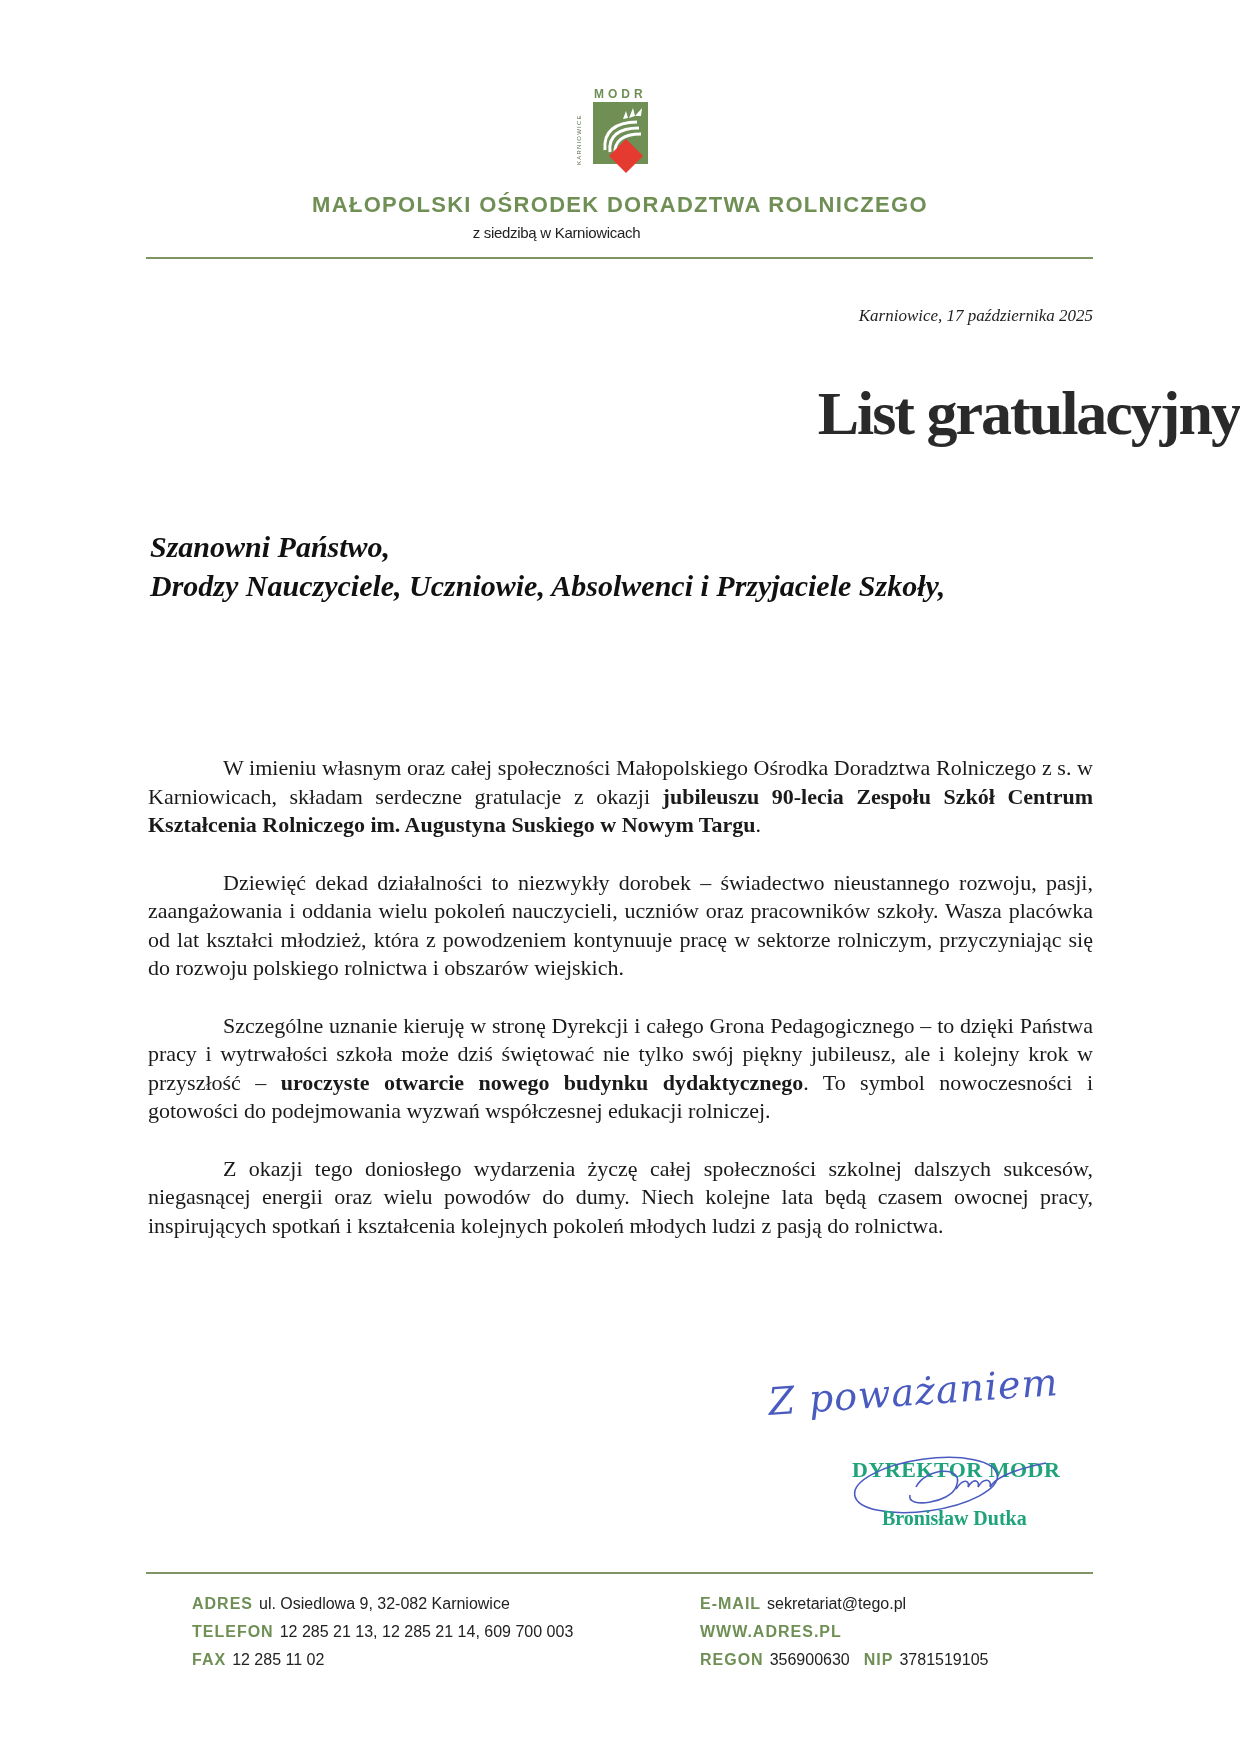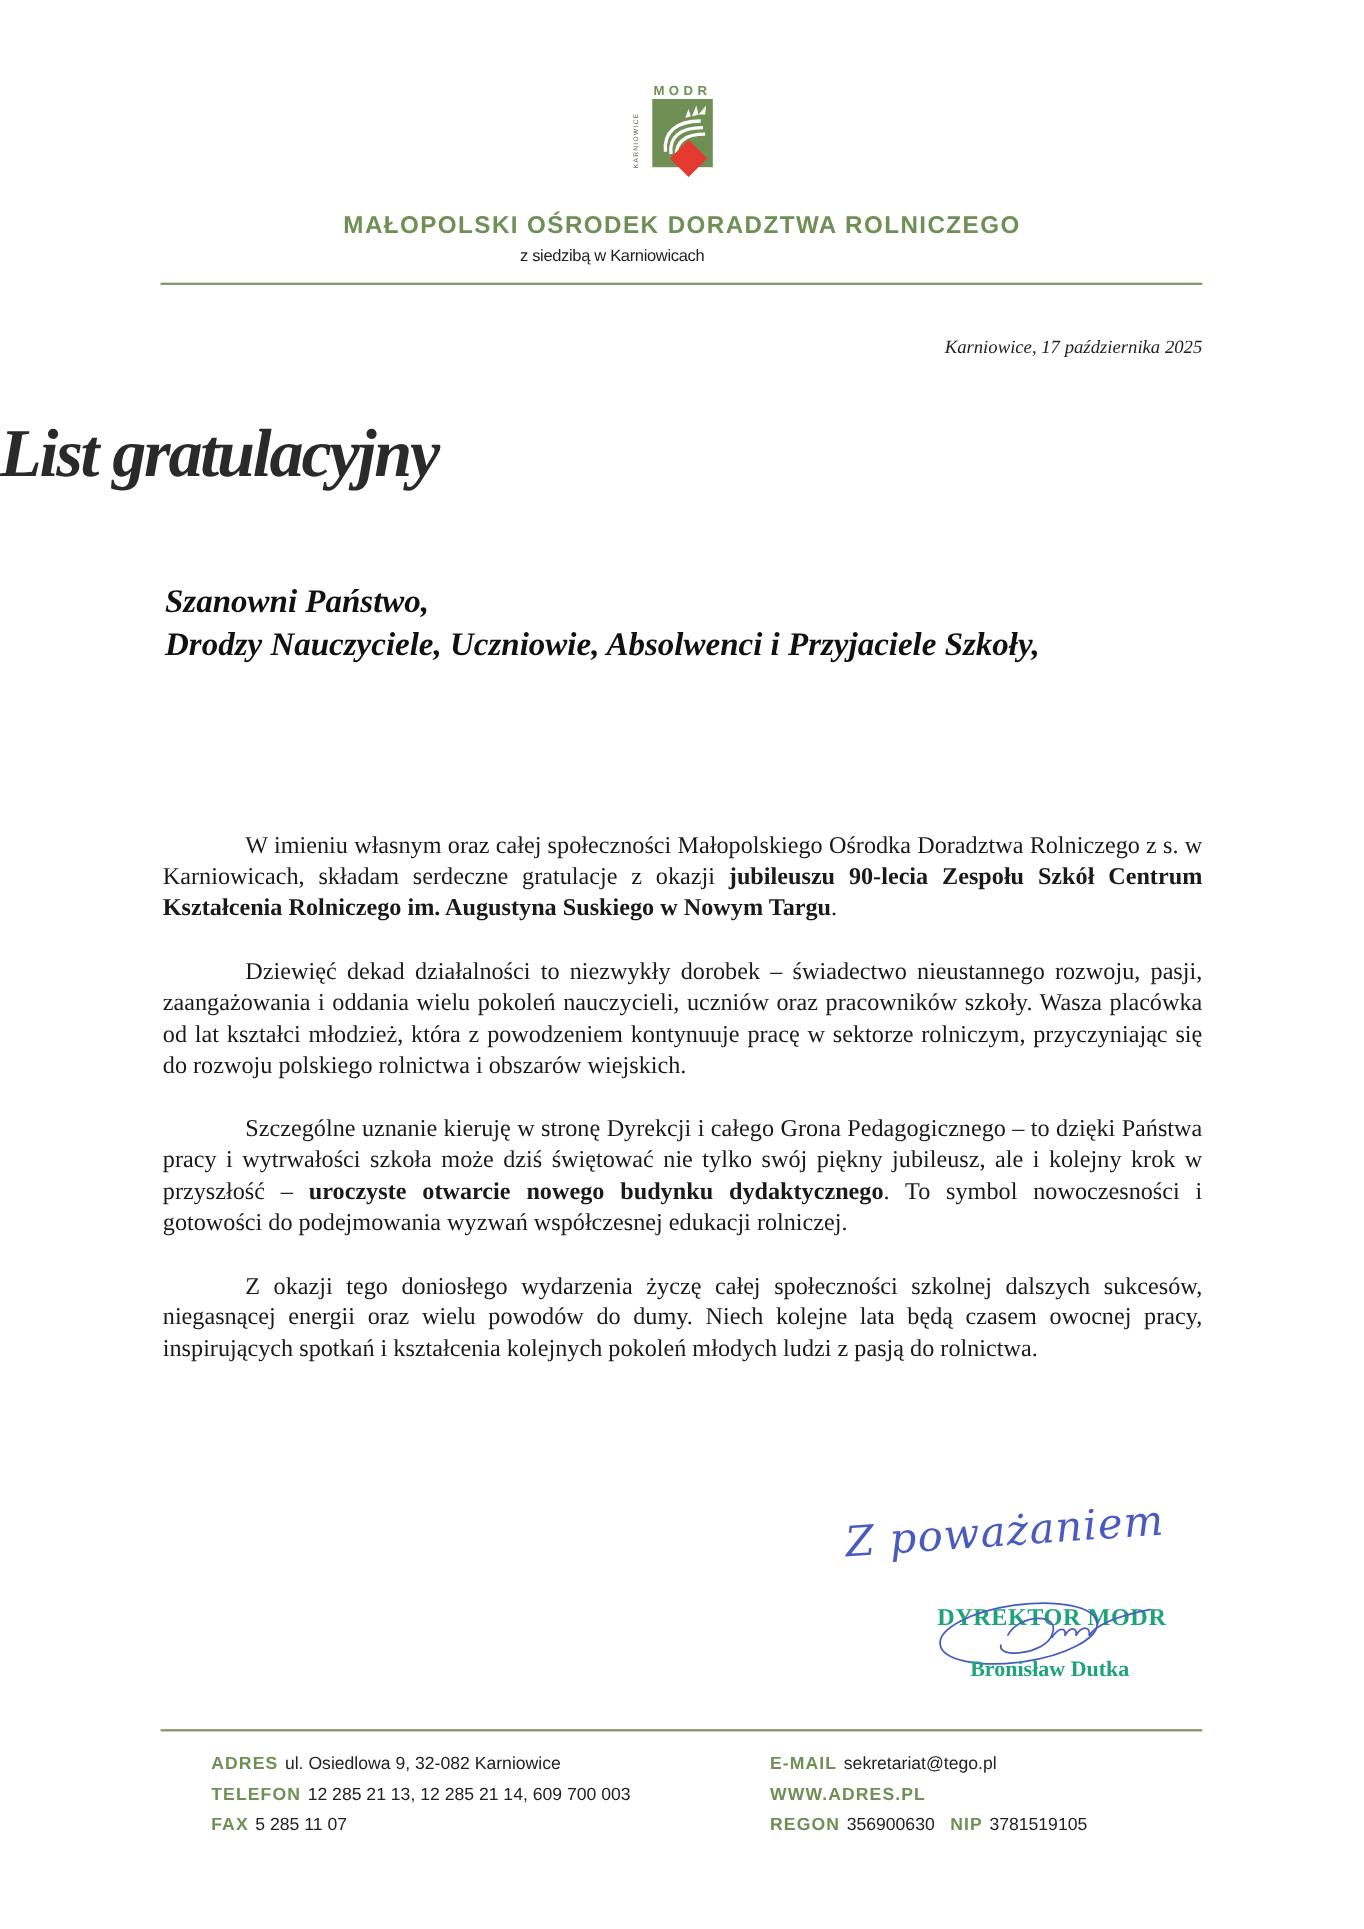"MODR" .logo { top: 76px -> 88px }
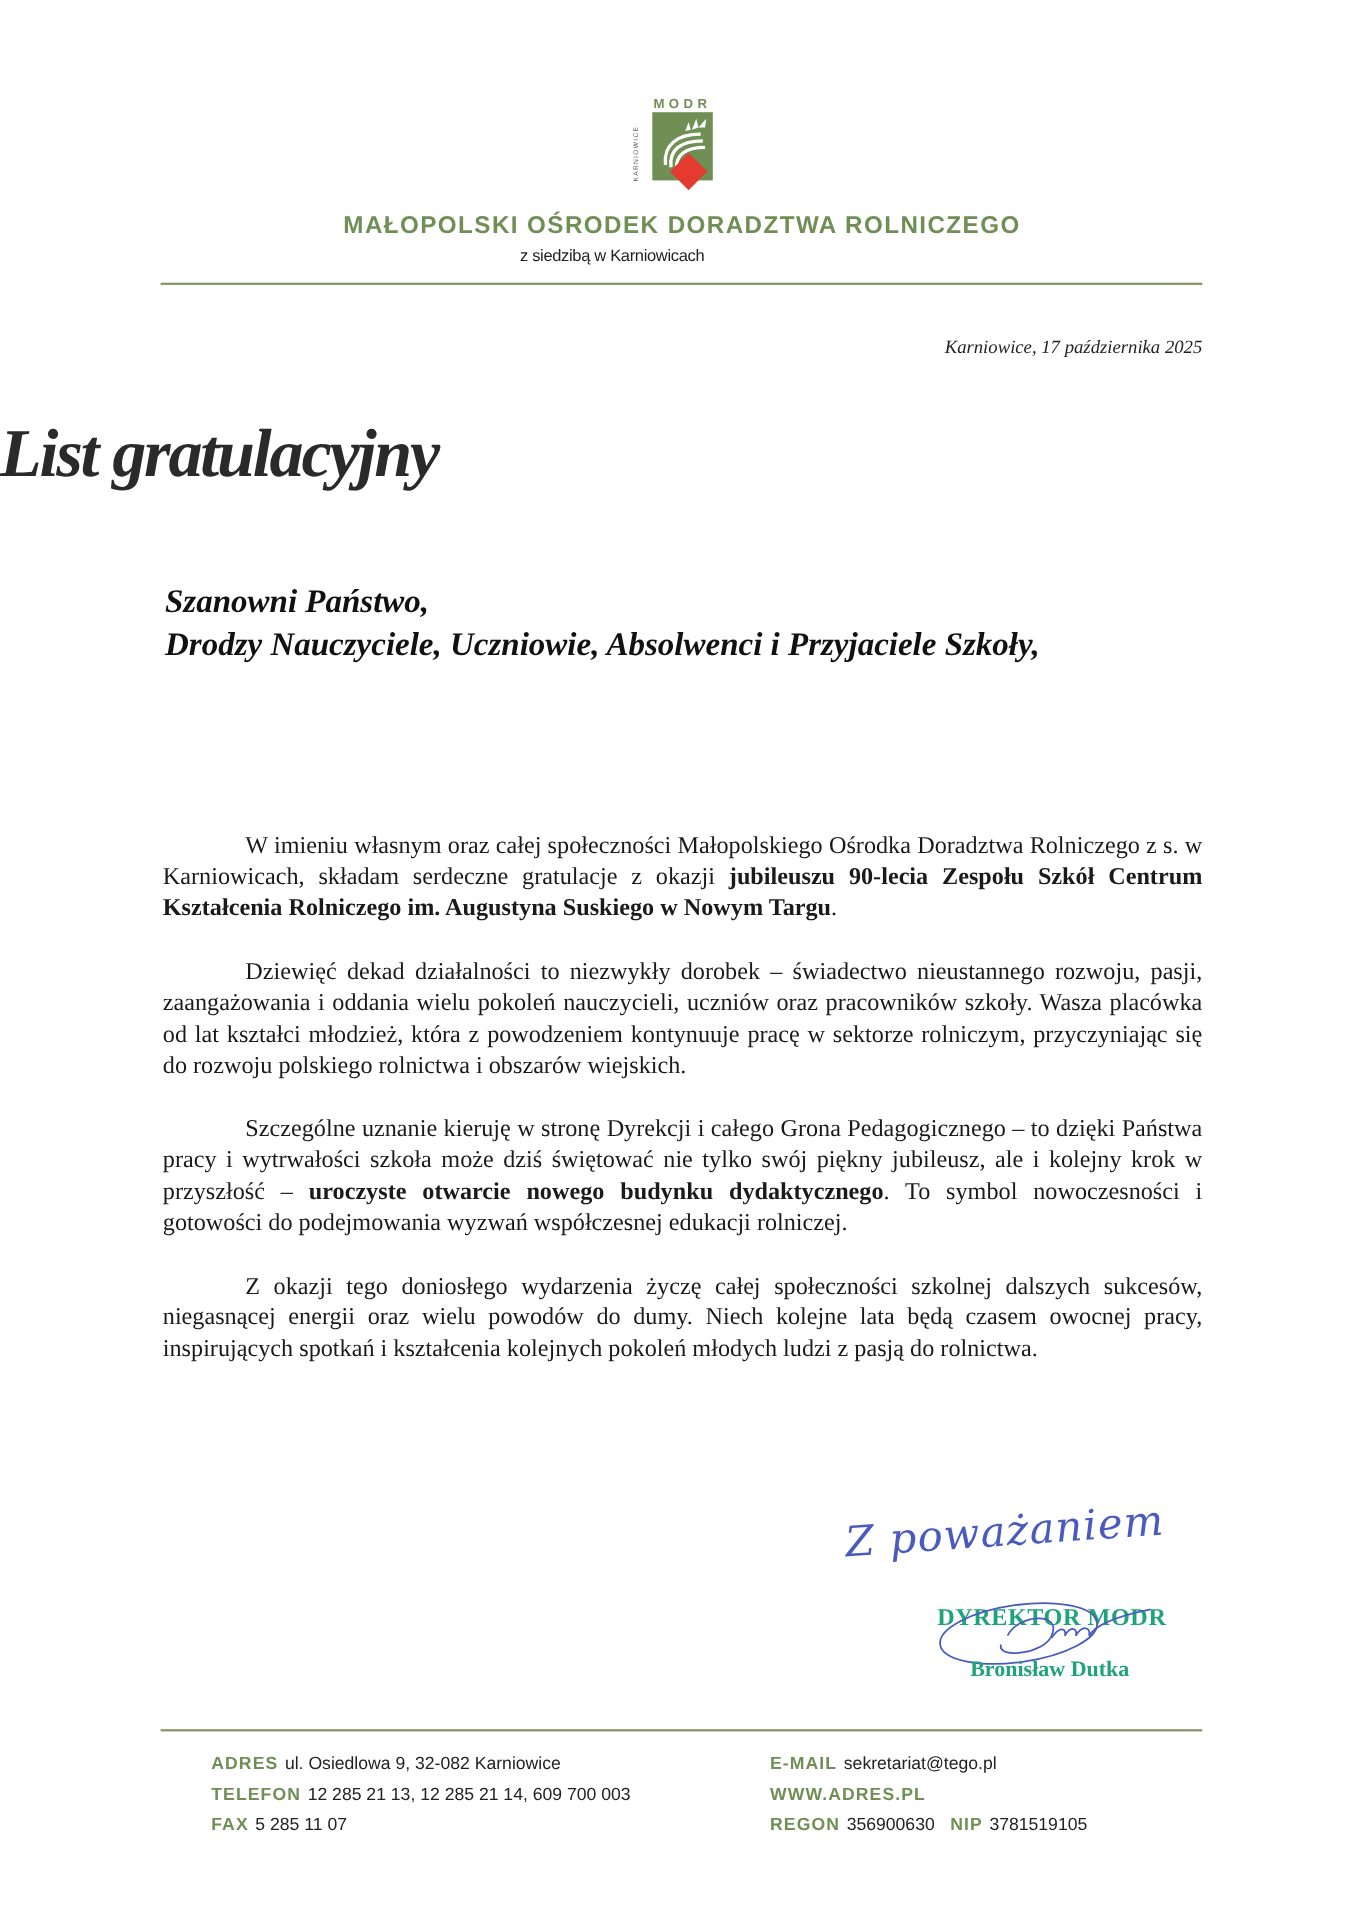"List gratulacyjny" .title { font-style: italic -> none; text-align: left -> right }
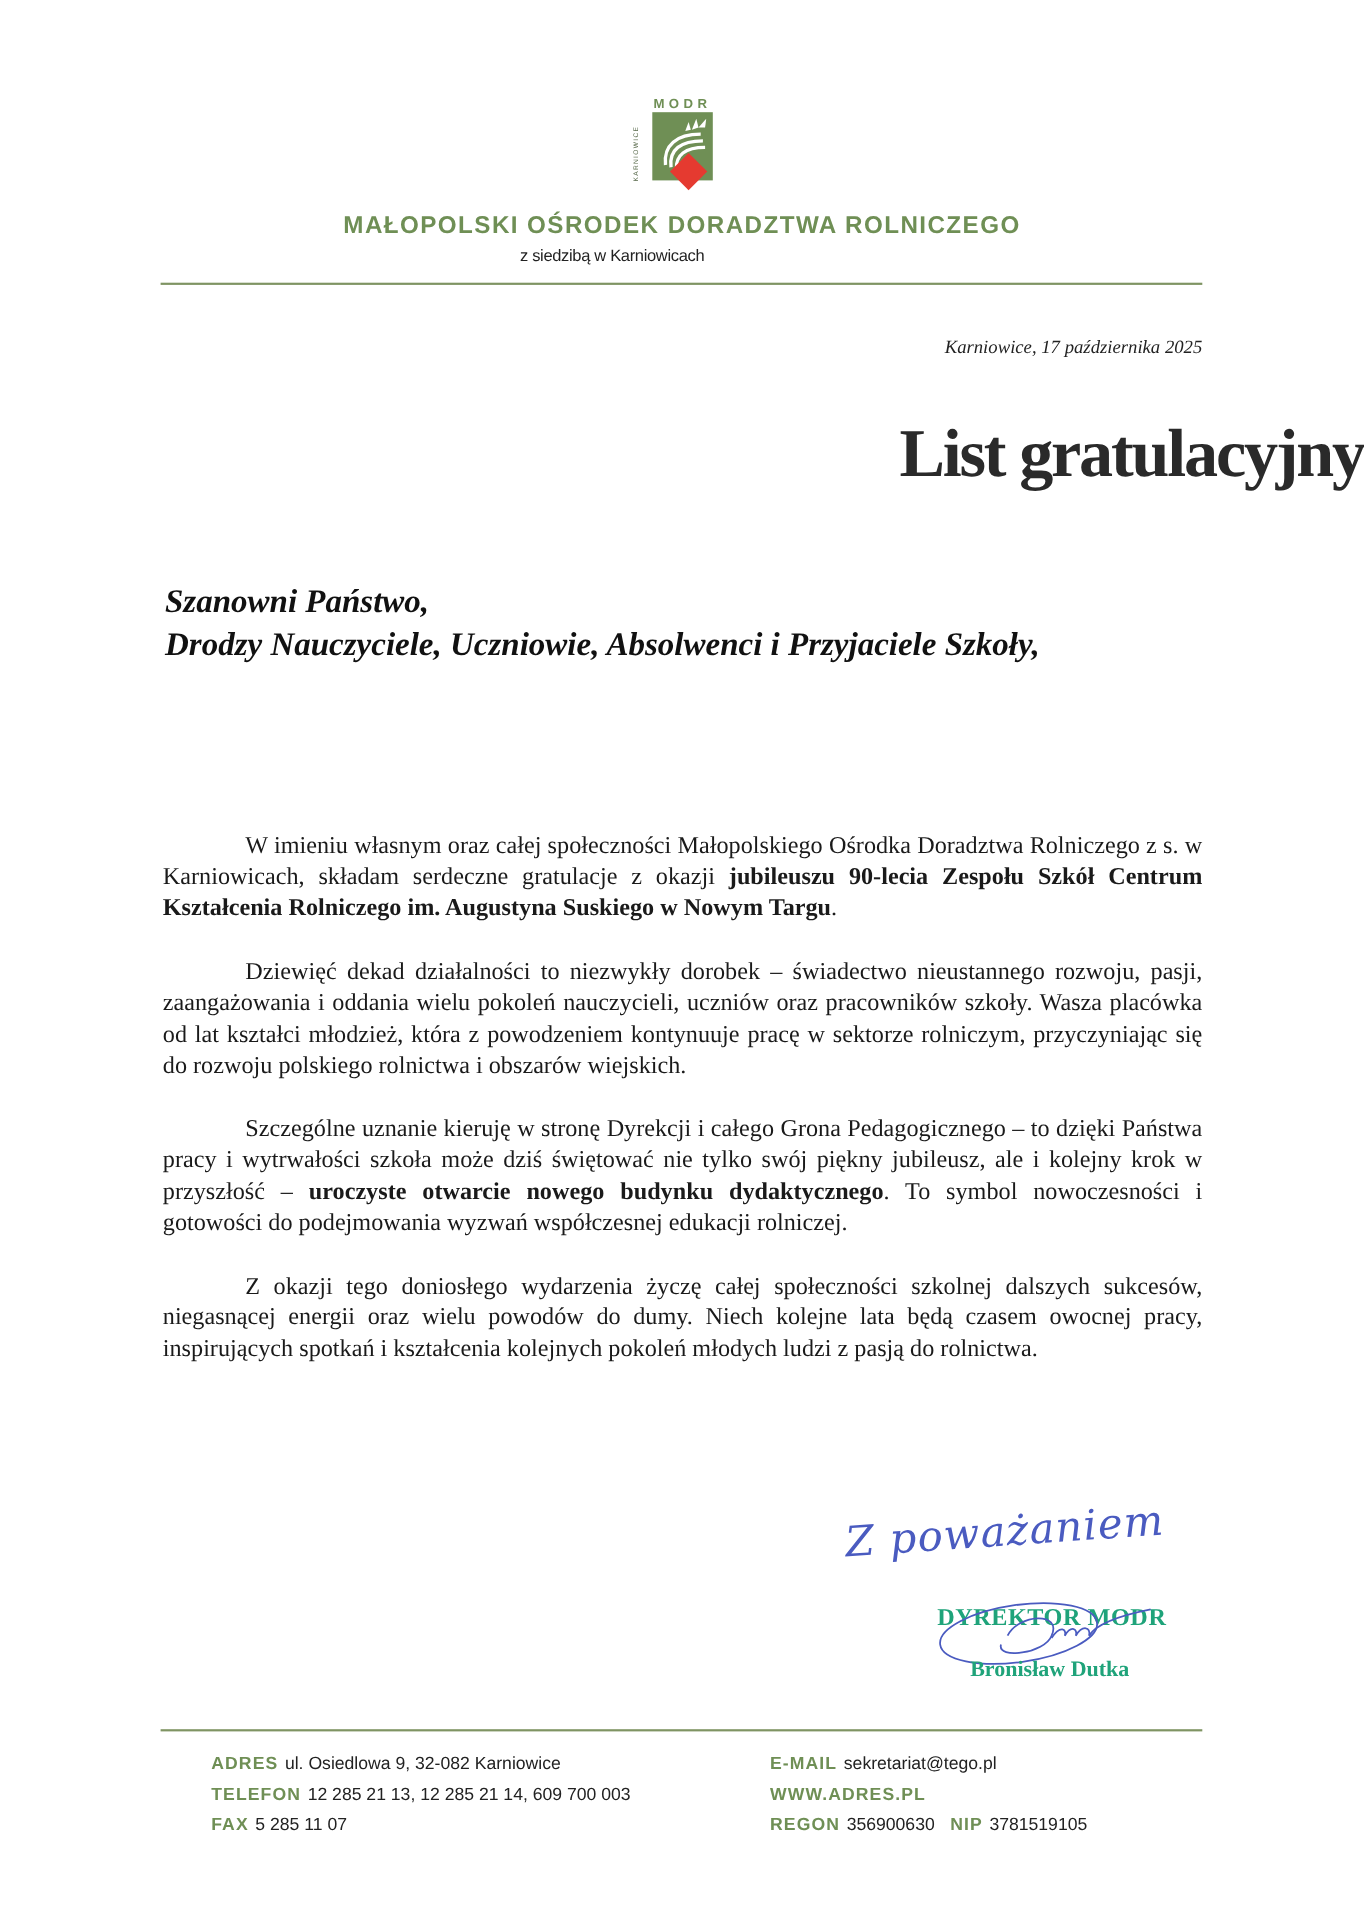"5 285 11 07" span { text: 5 285 11 07 -> 12 285 11 02 }
